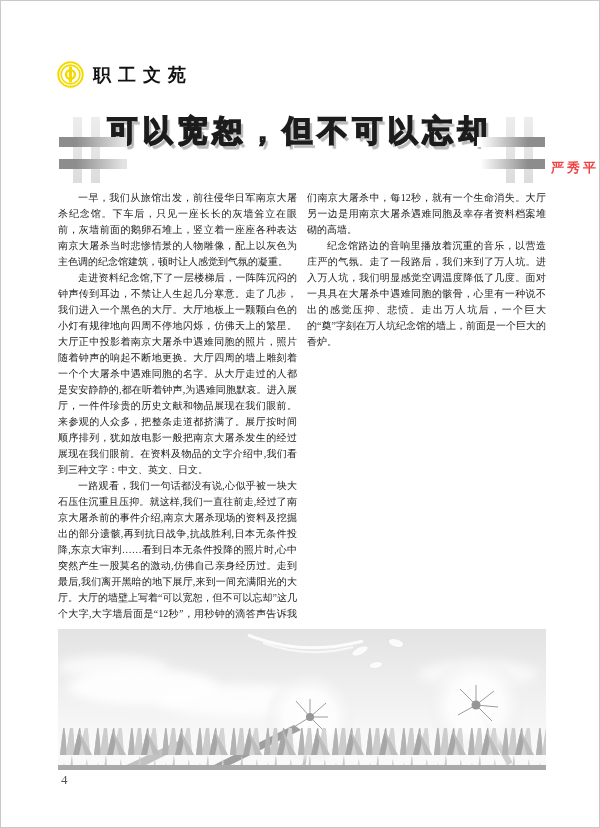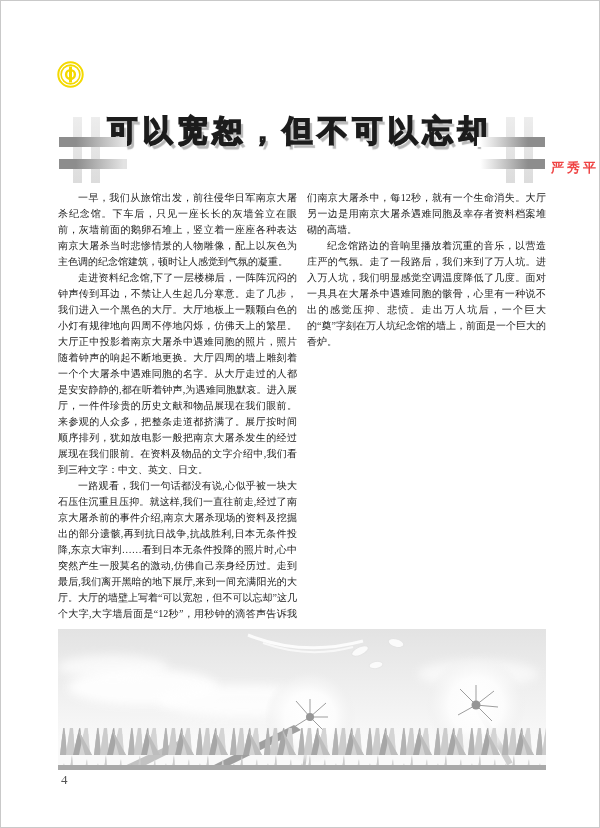"职工文苑" span.label { html: none -> <span>职工文苑</span> }
